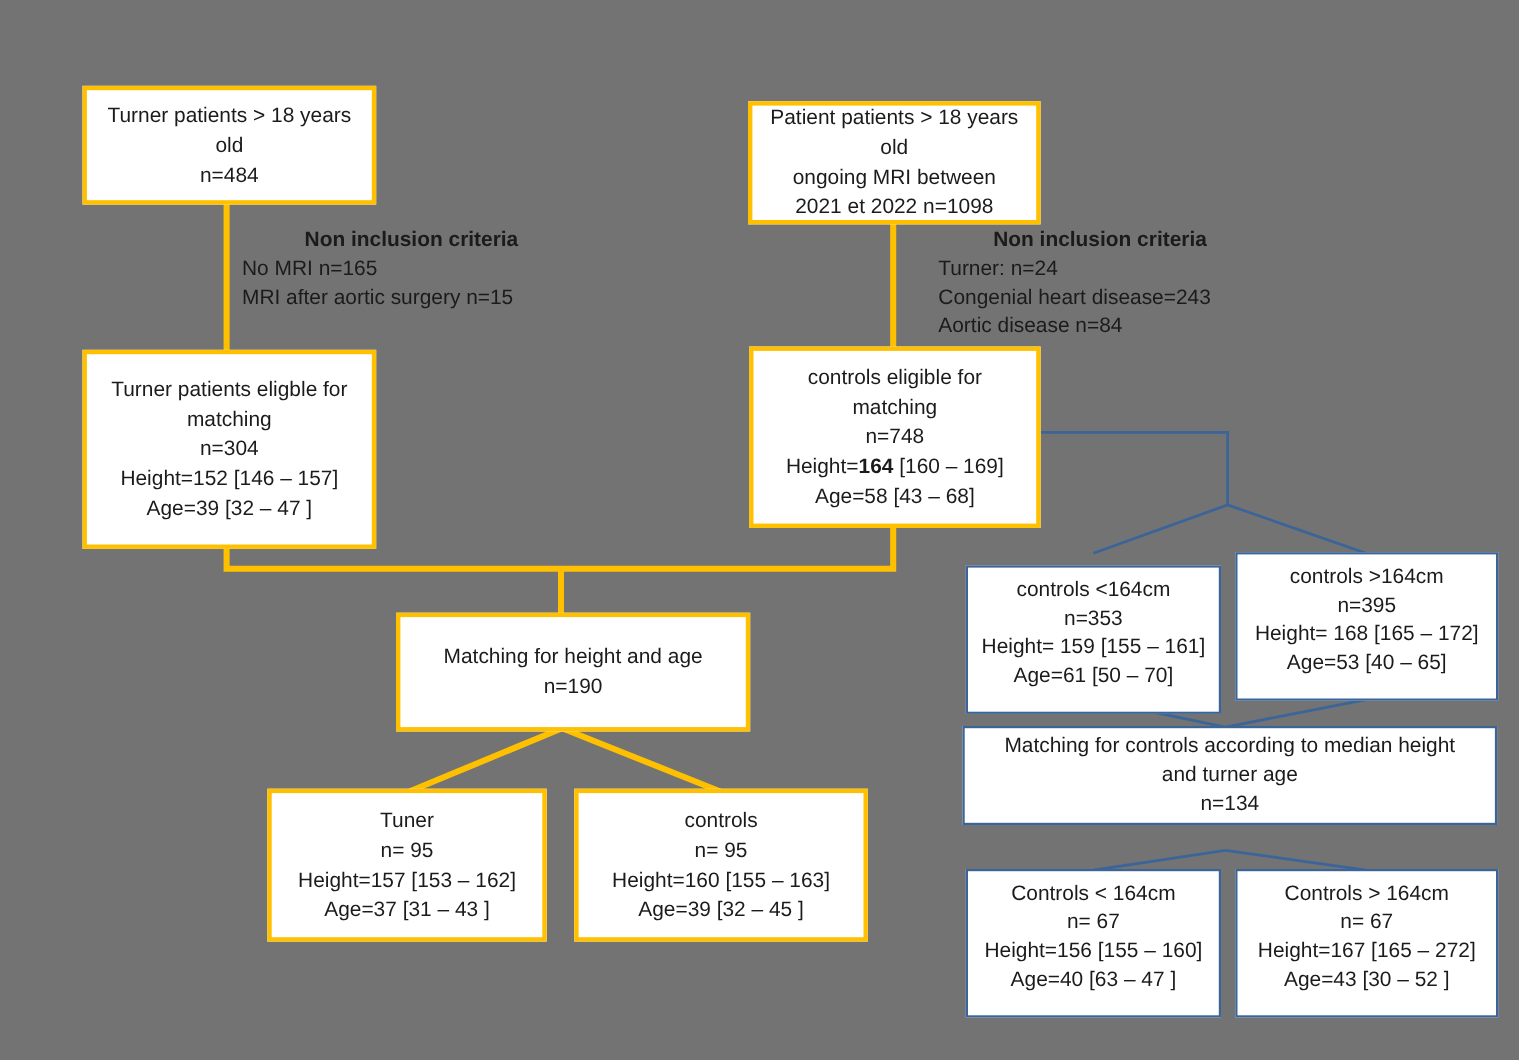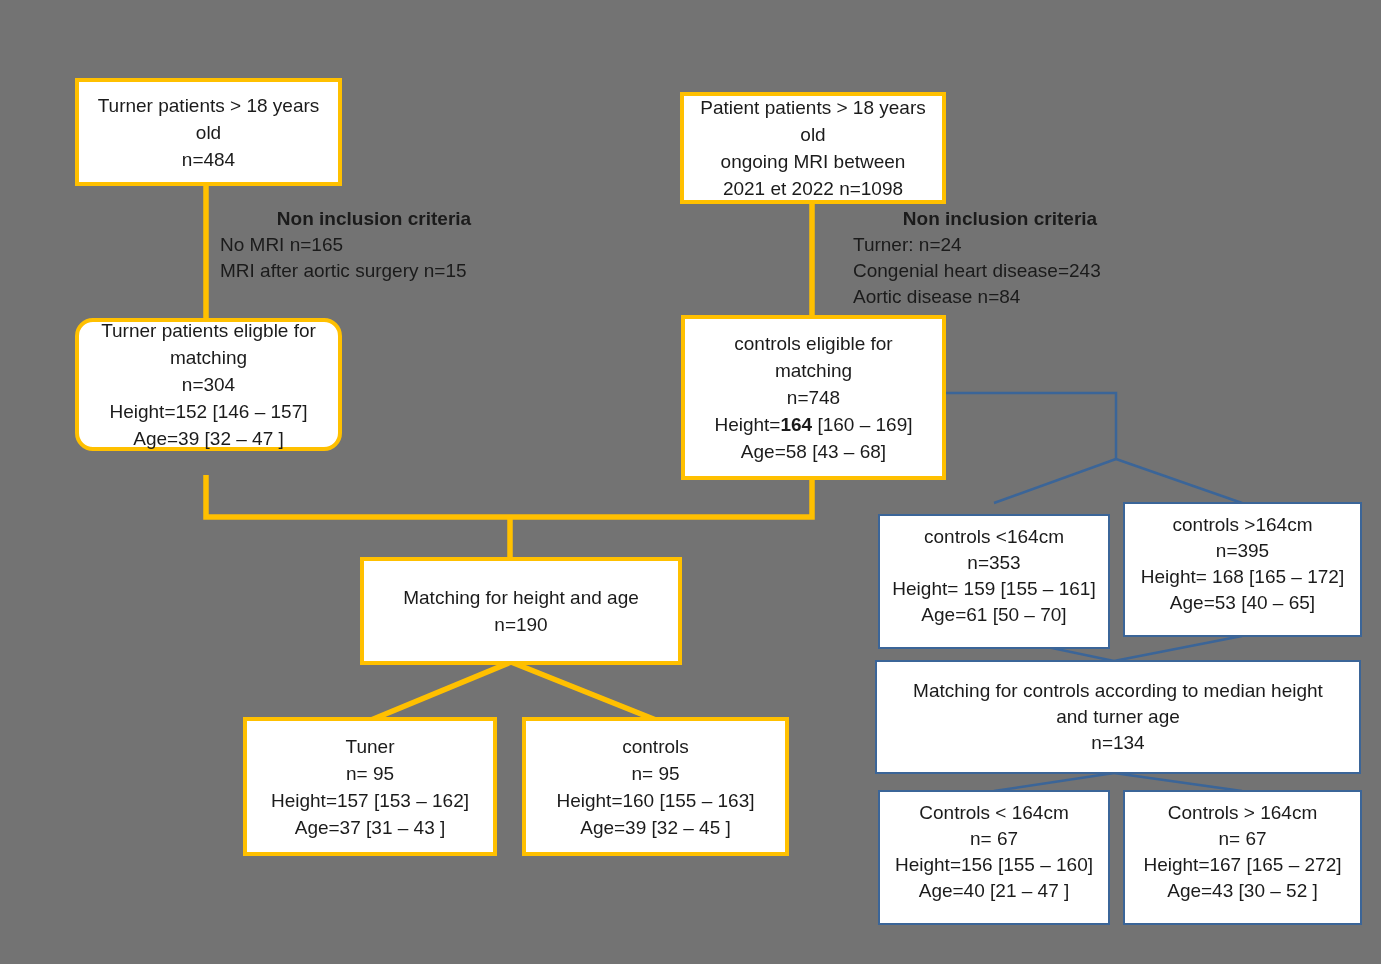"Turner patients eligble for" div.box { border-radius: 18px -> none; height: 133px -> 181px }
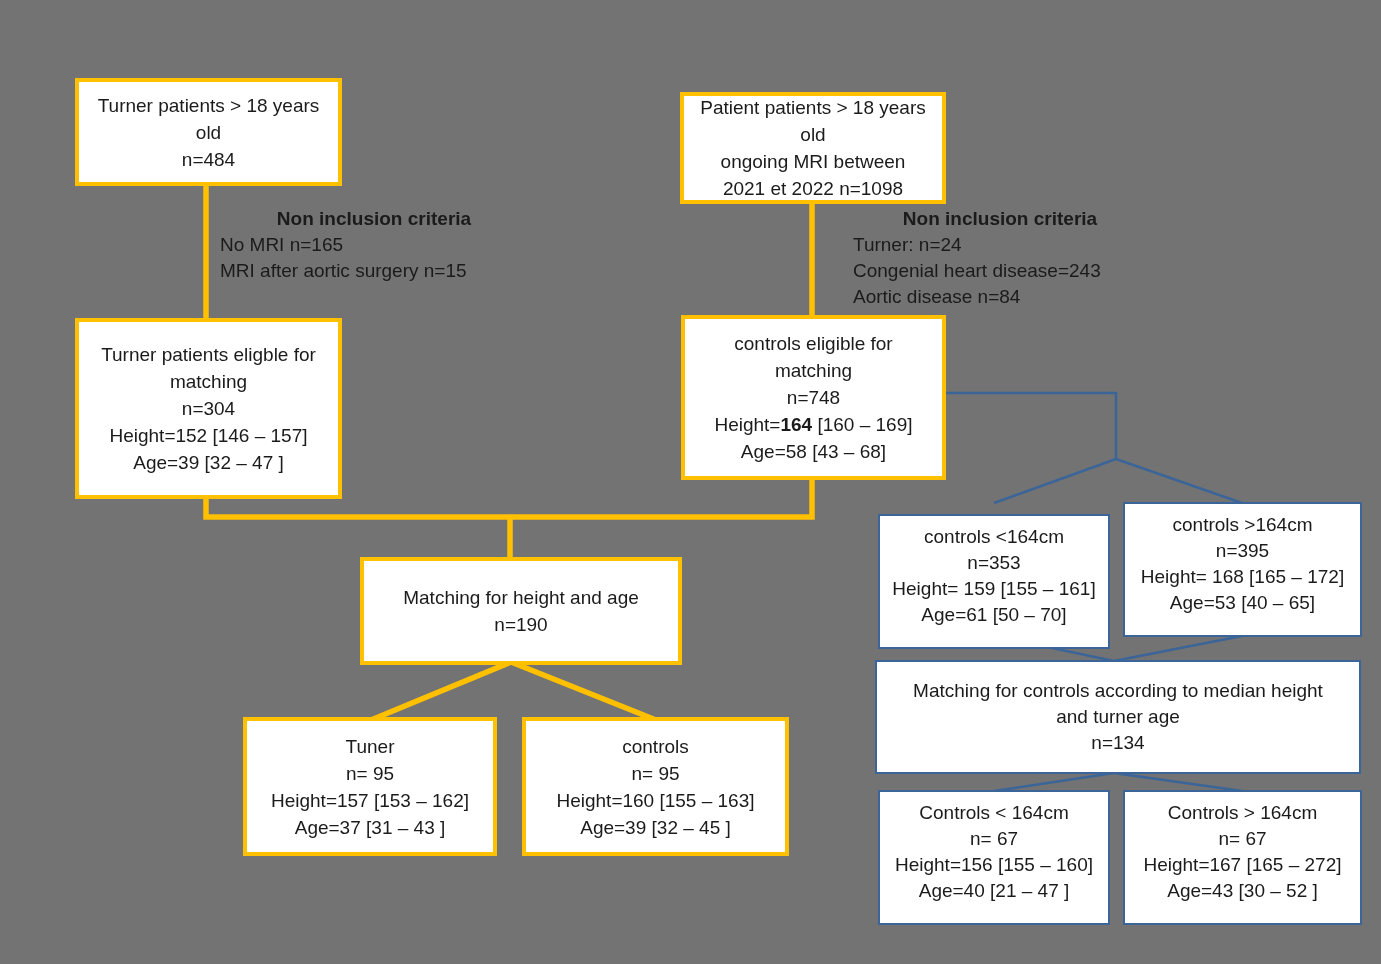"Matching for controls according to" div.box { height: 114px -> 90px }
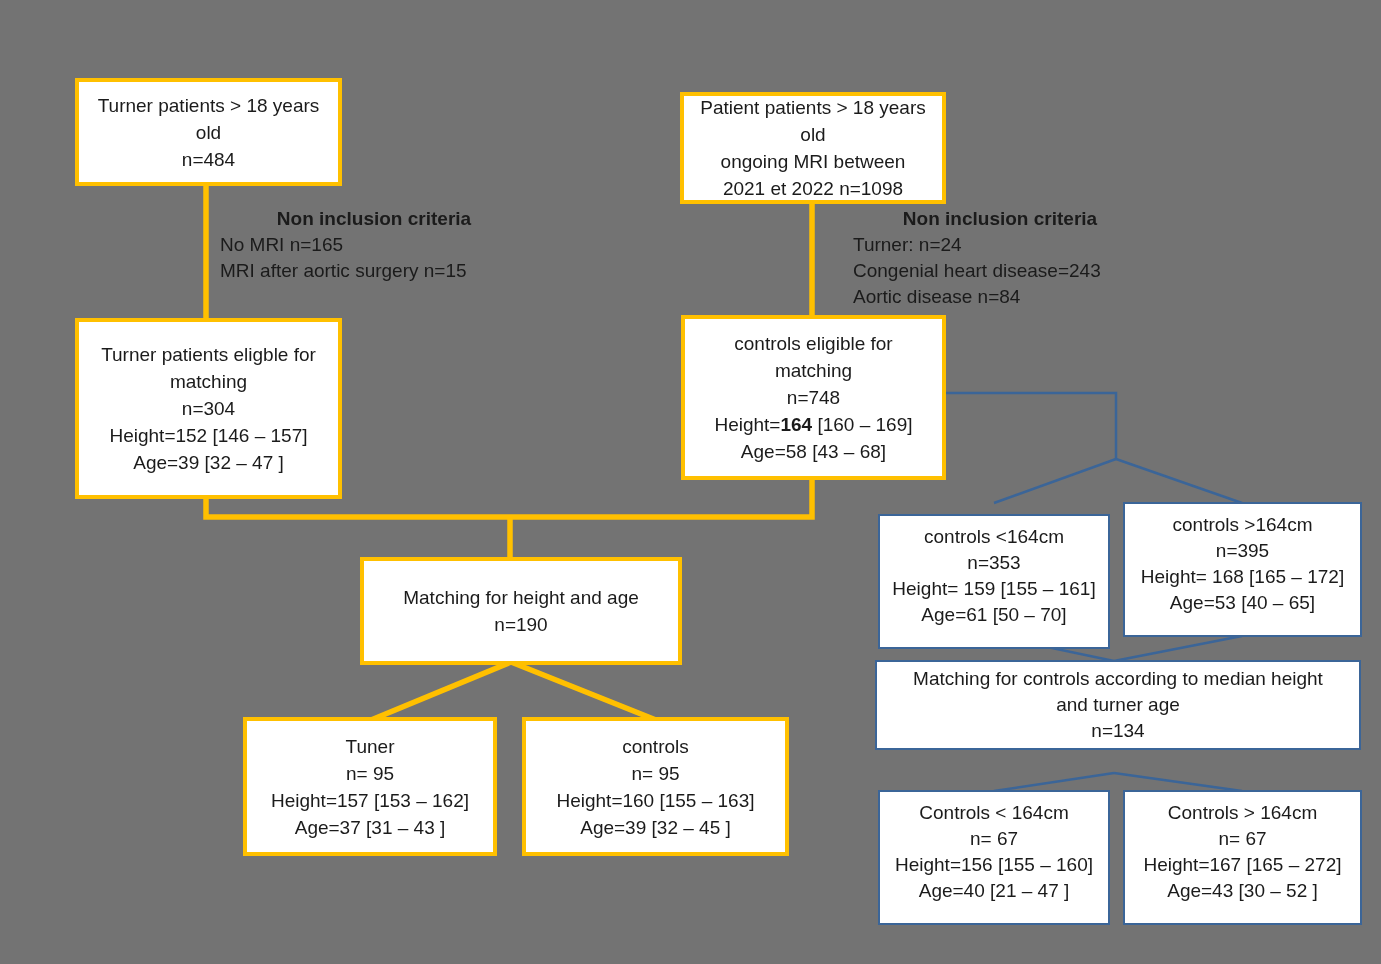"Age=40 [21 – 47 ]" div.line { text: 21 -> 63 }
